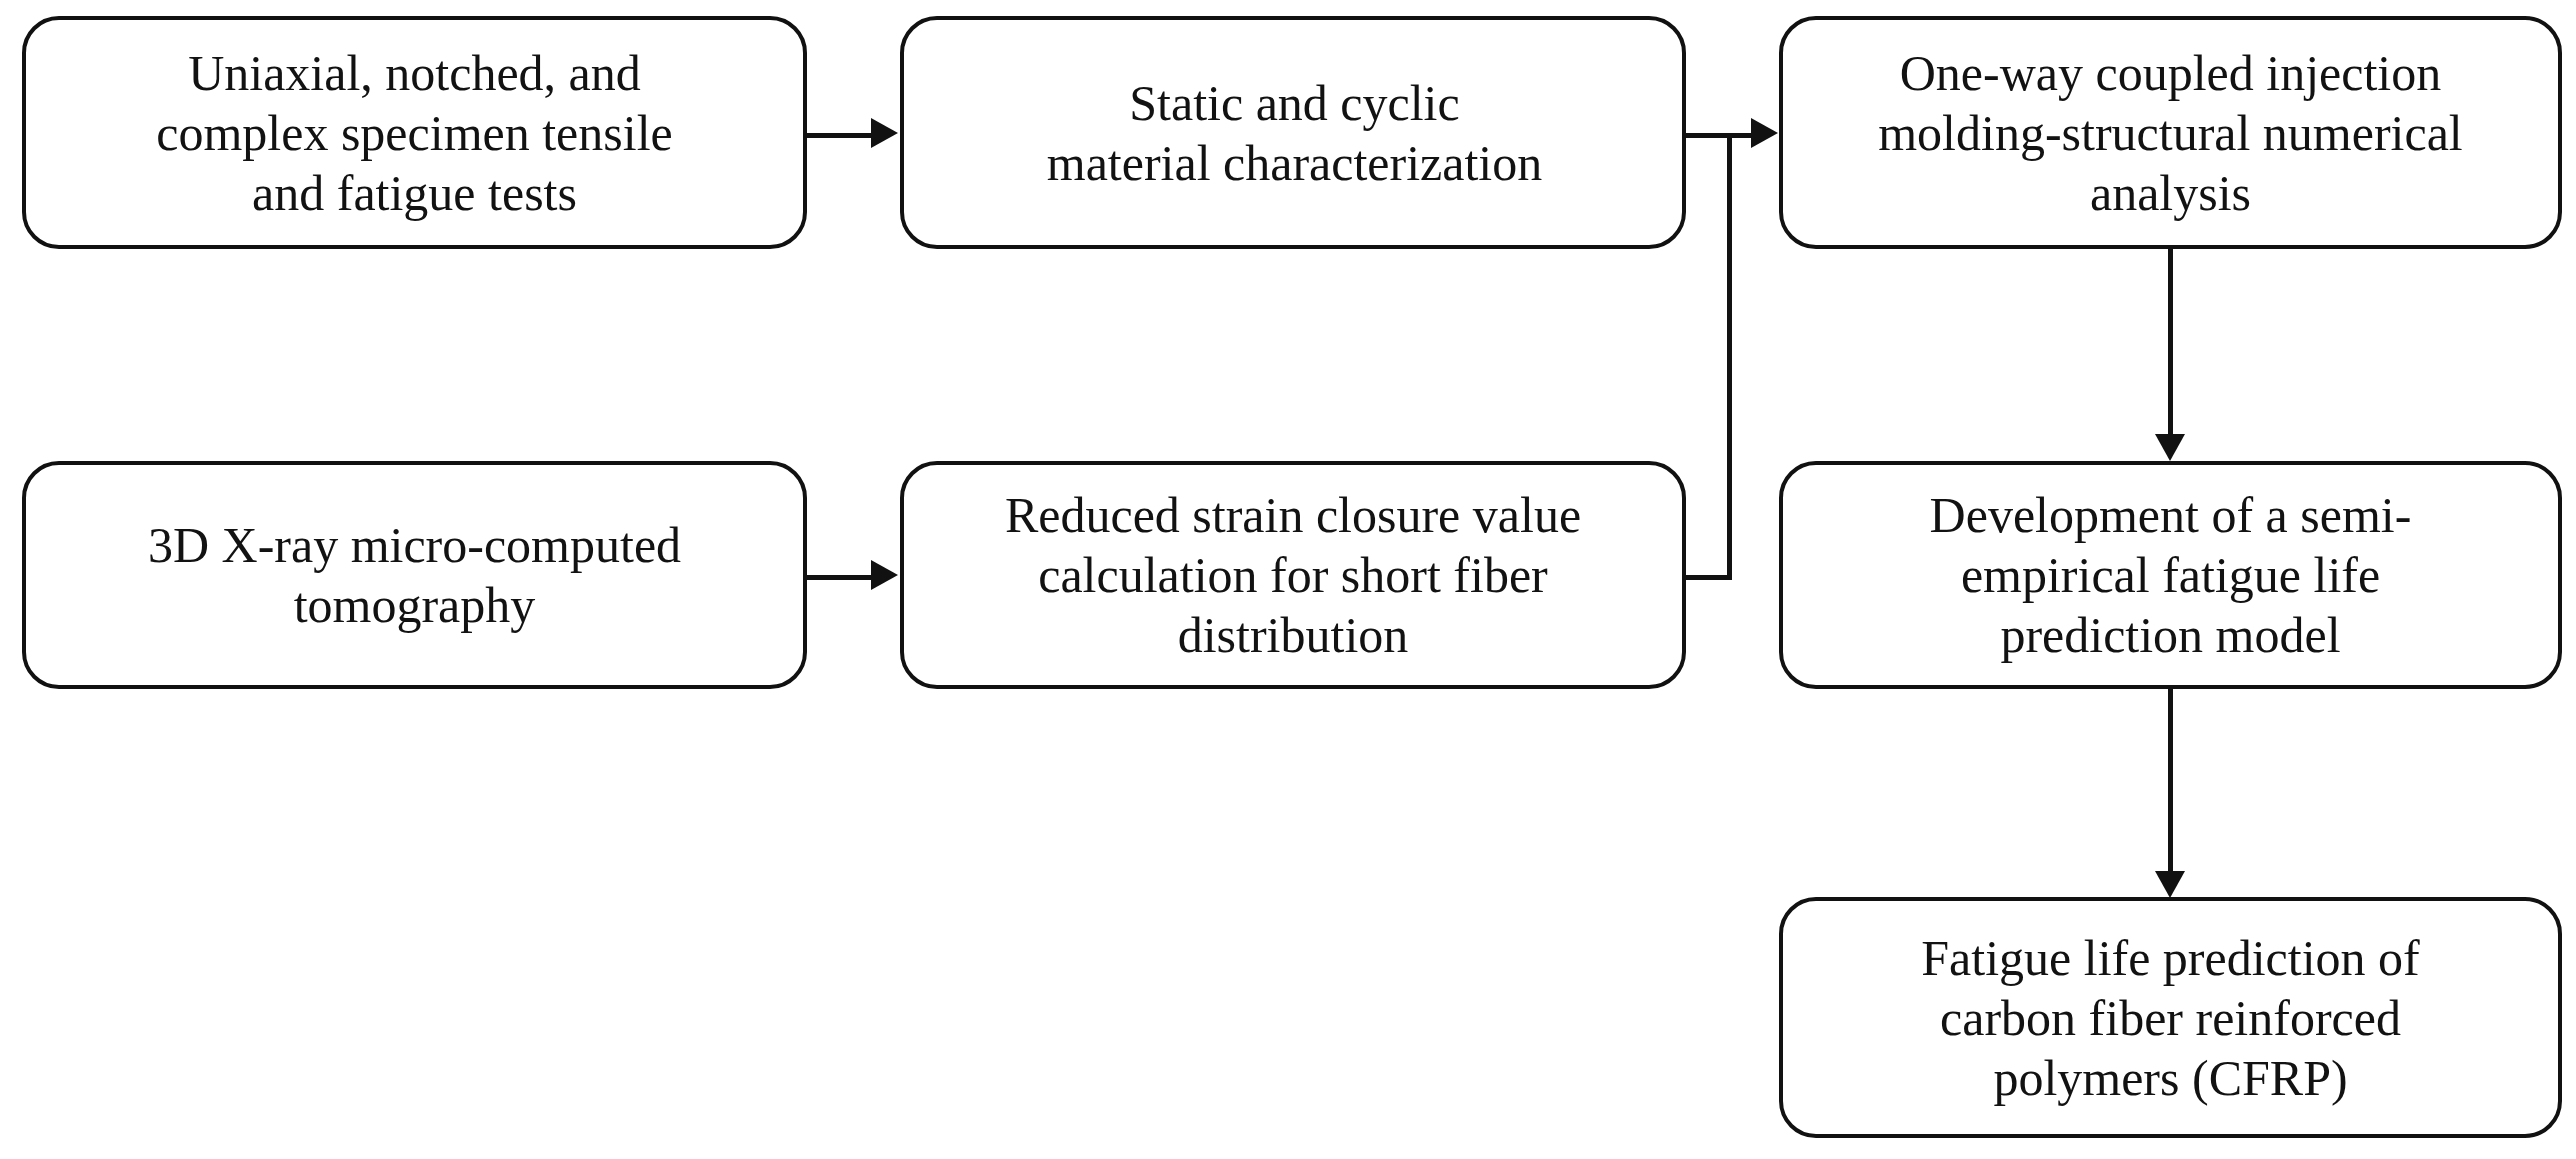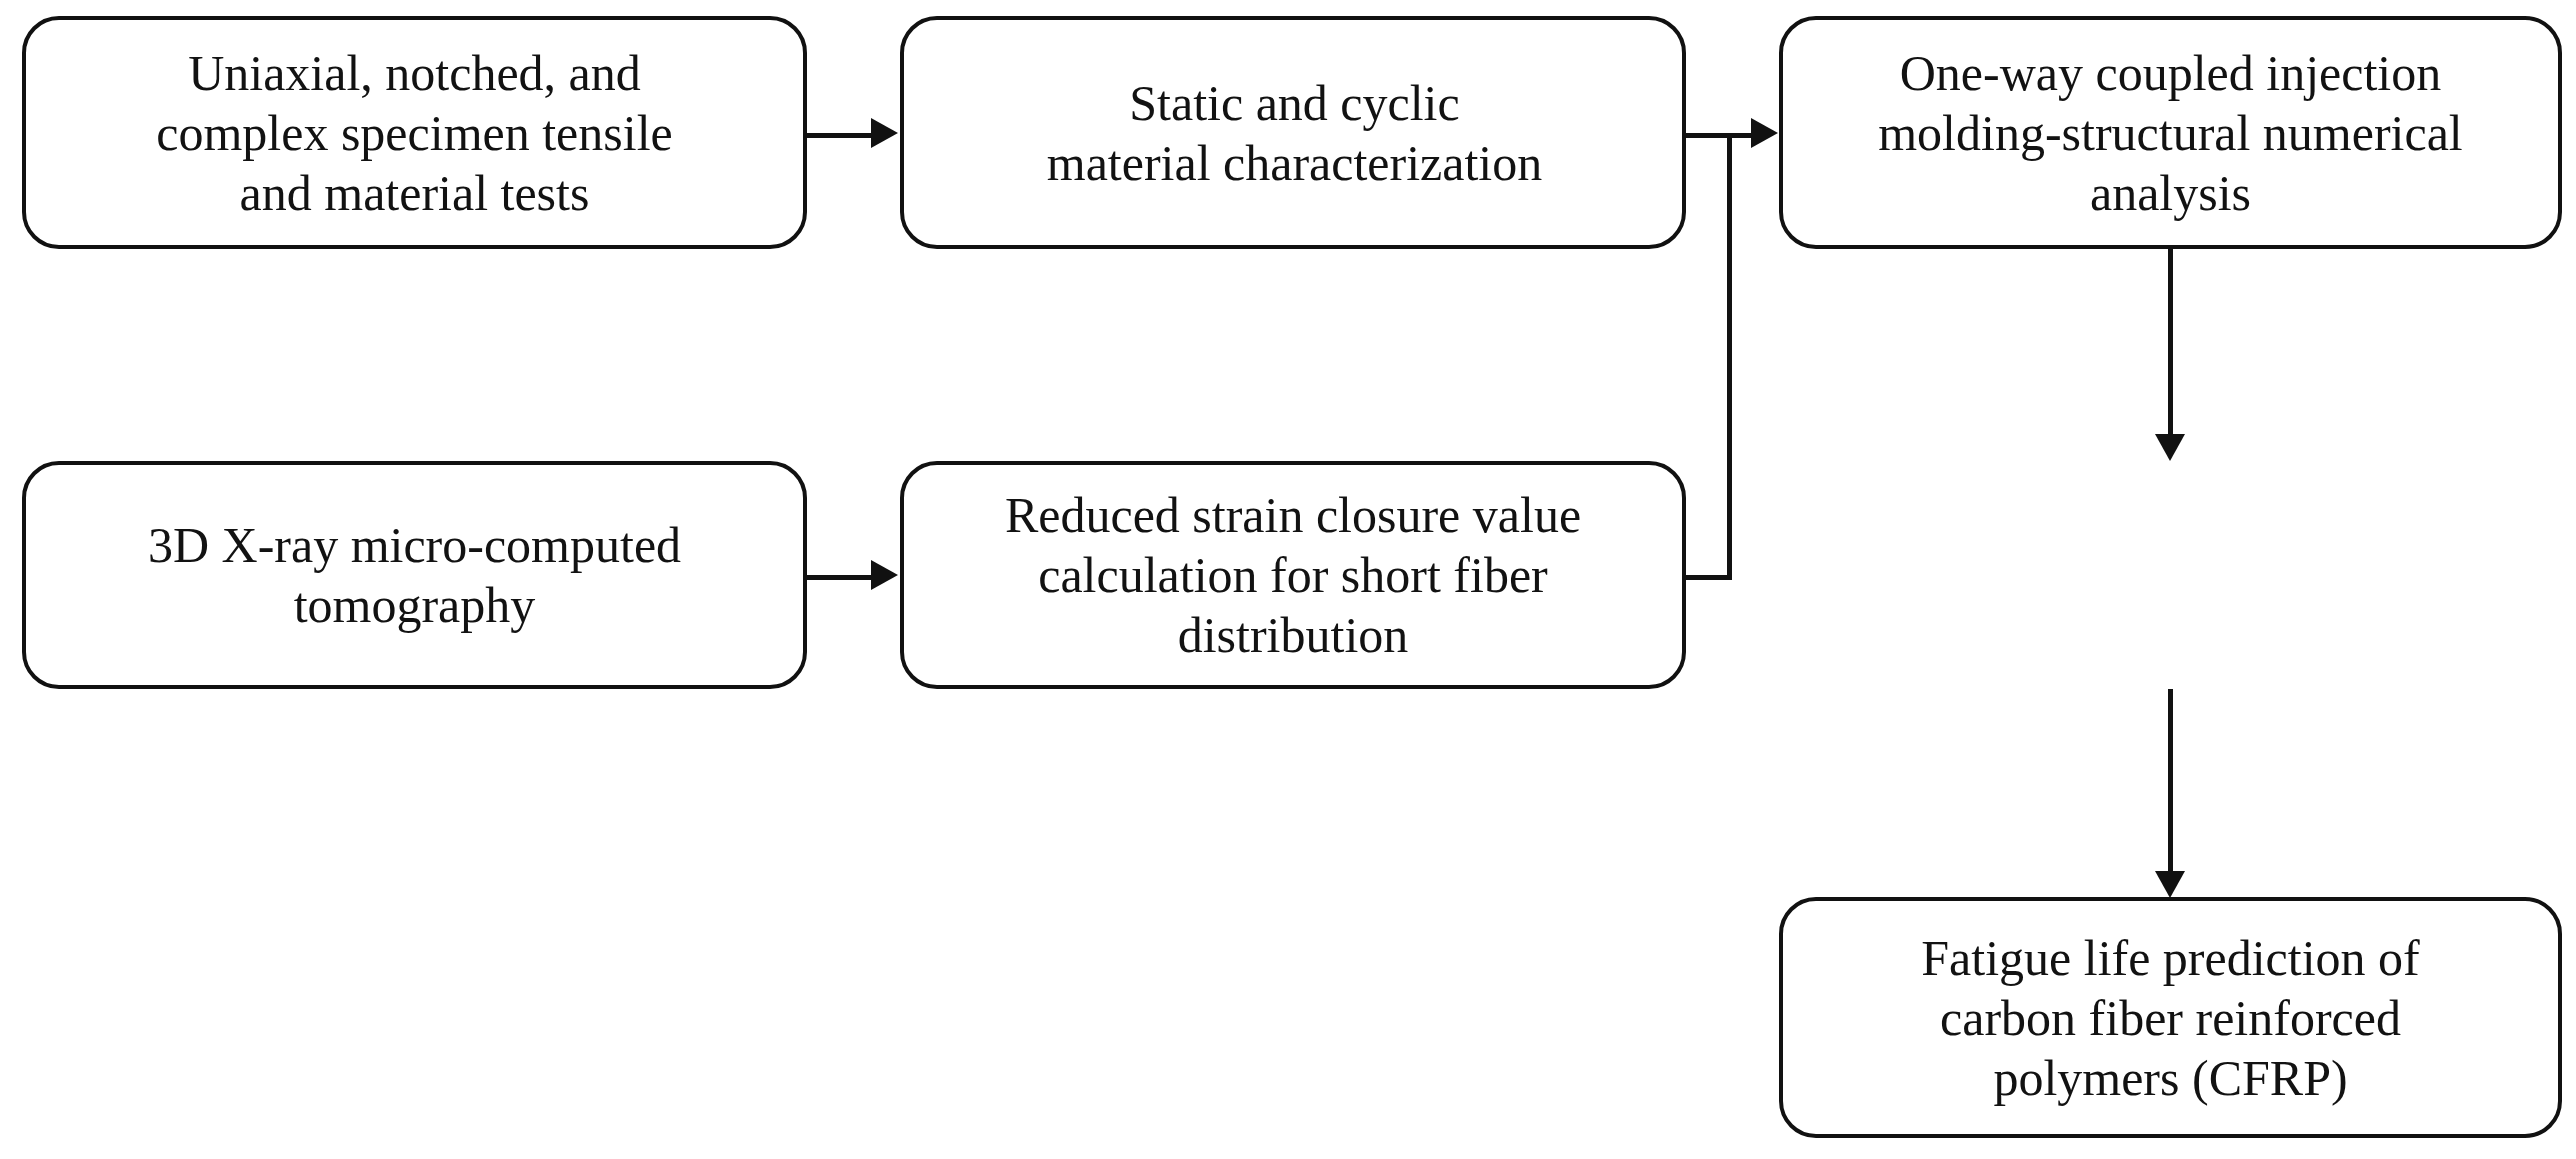"Uniaxial, notched, and" span.label { text: material -> fatigue }
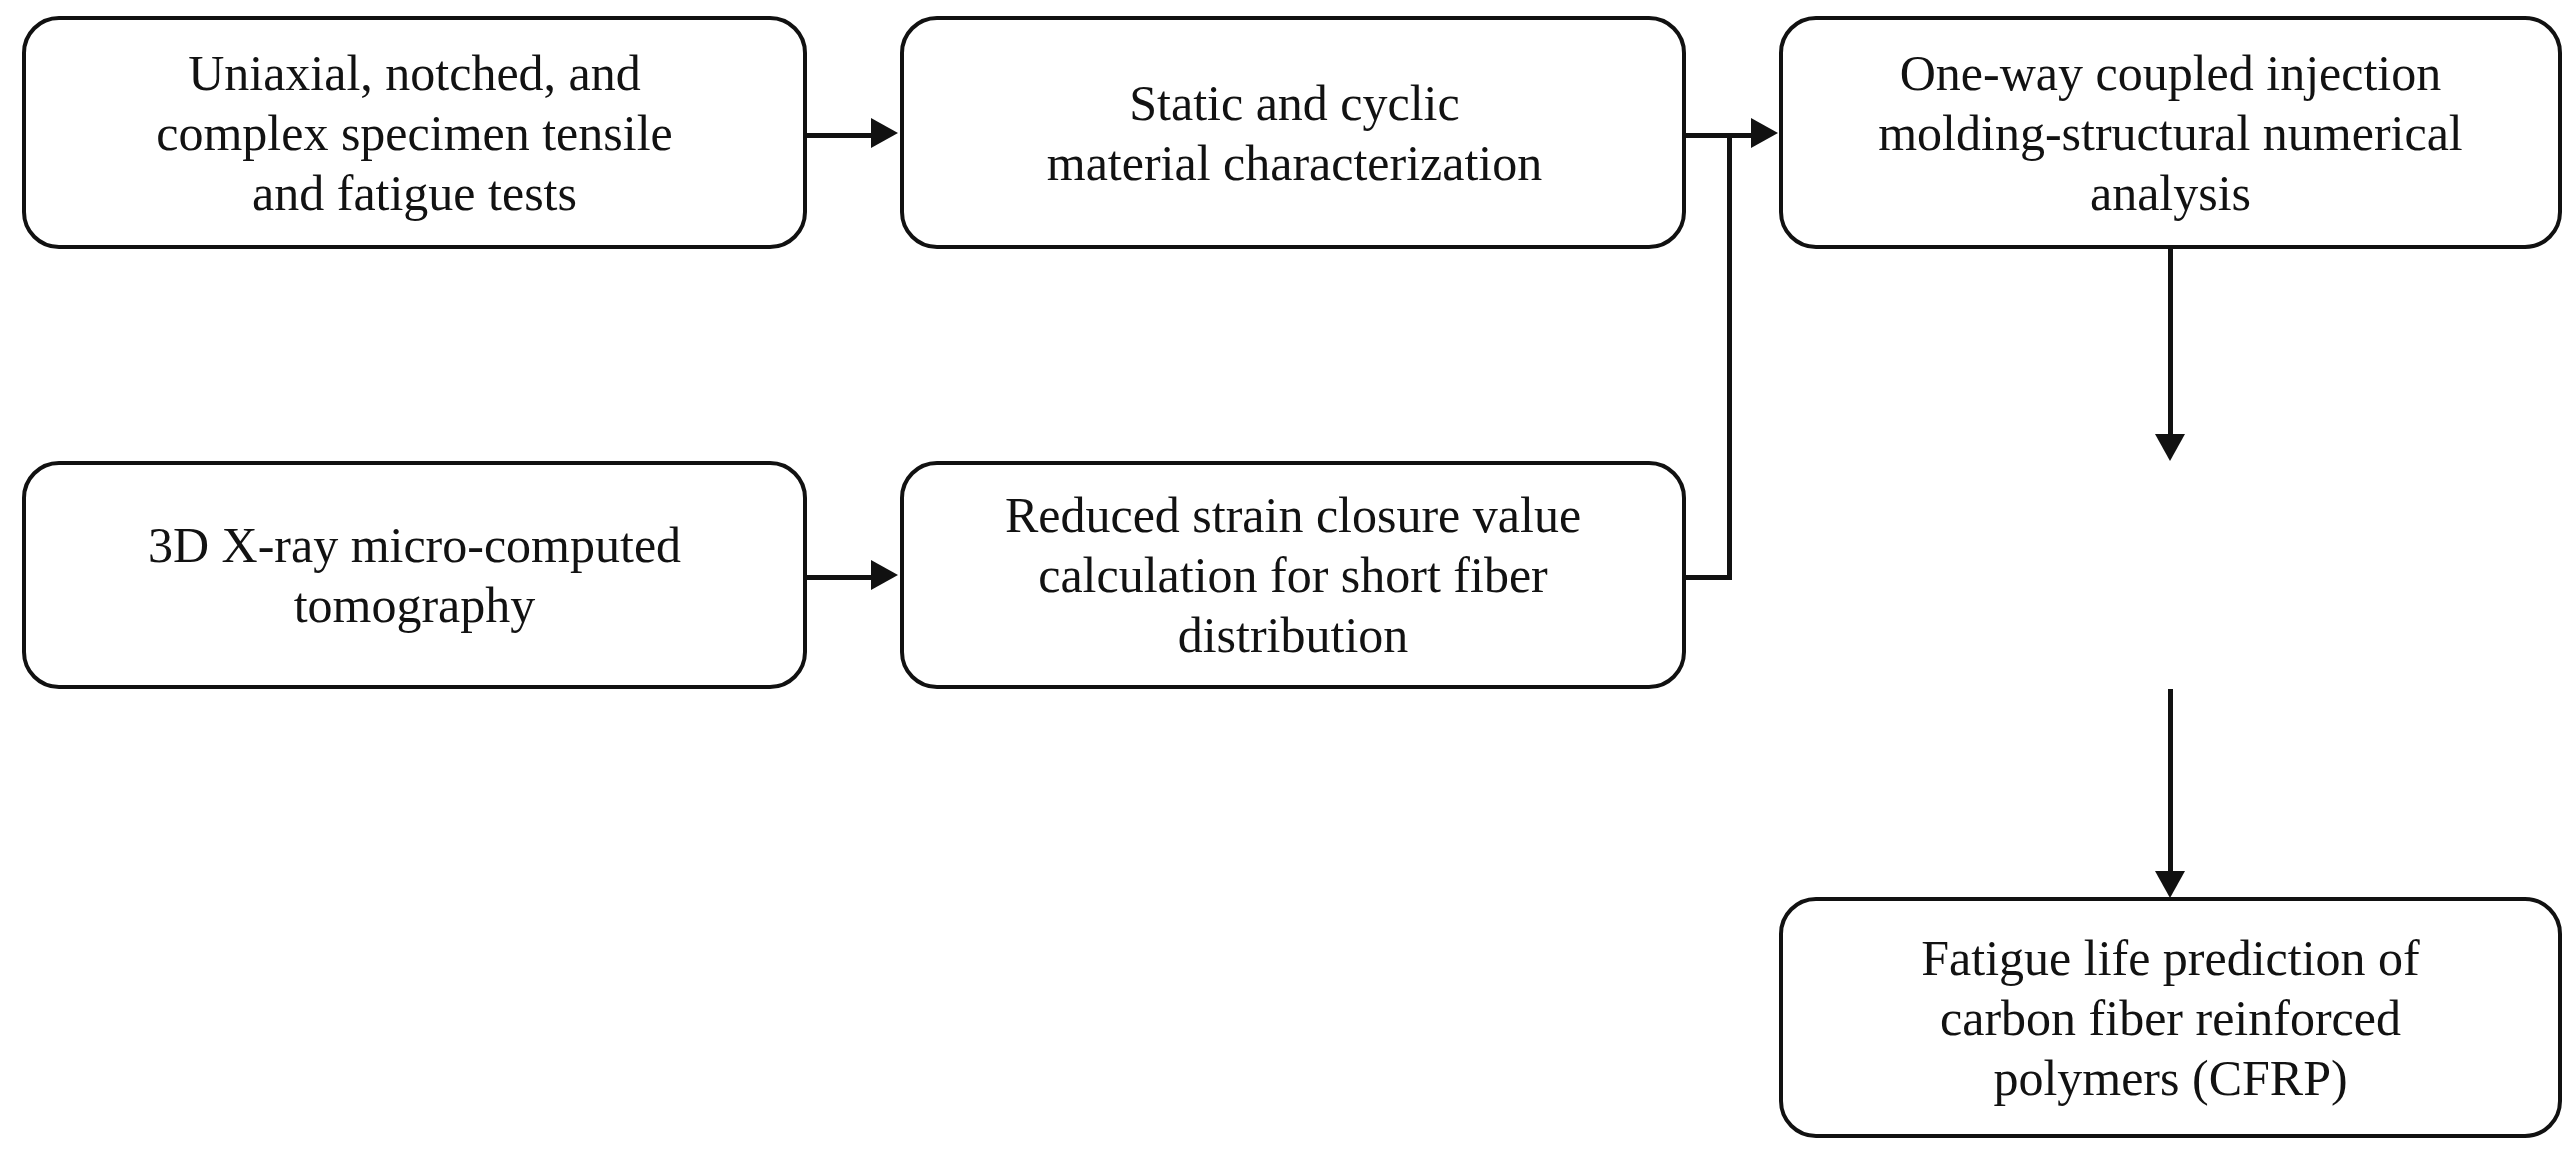"Development of a semi-" div.node { html: none -> <div> <span>Development of a semi- empirical fatigue life prediction model</span> </div> }
